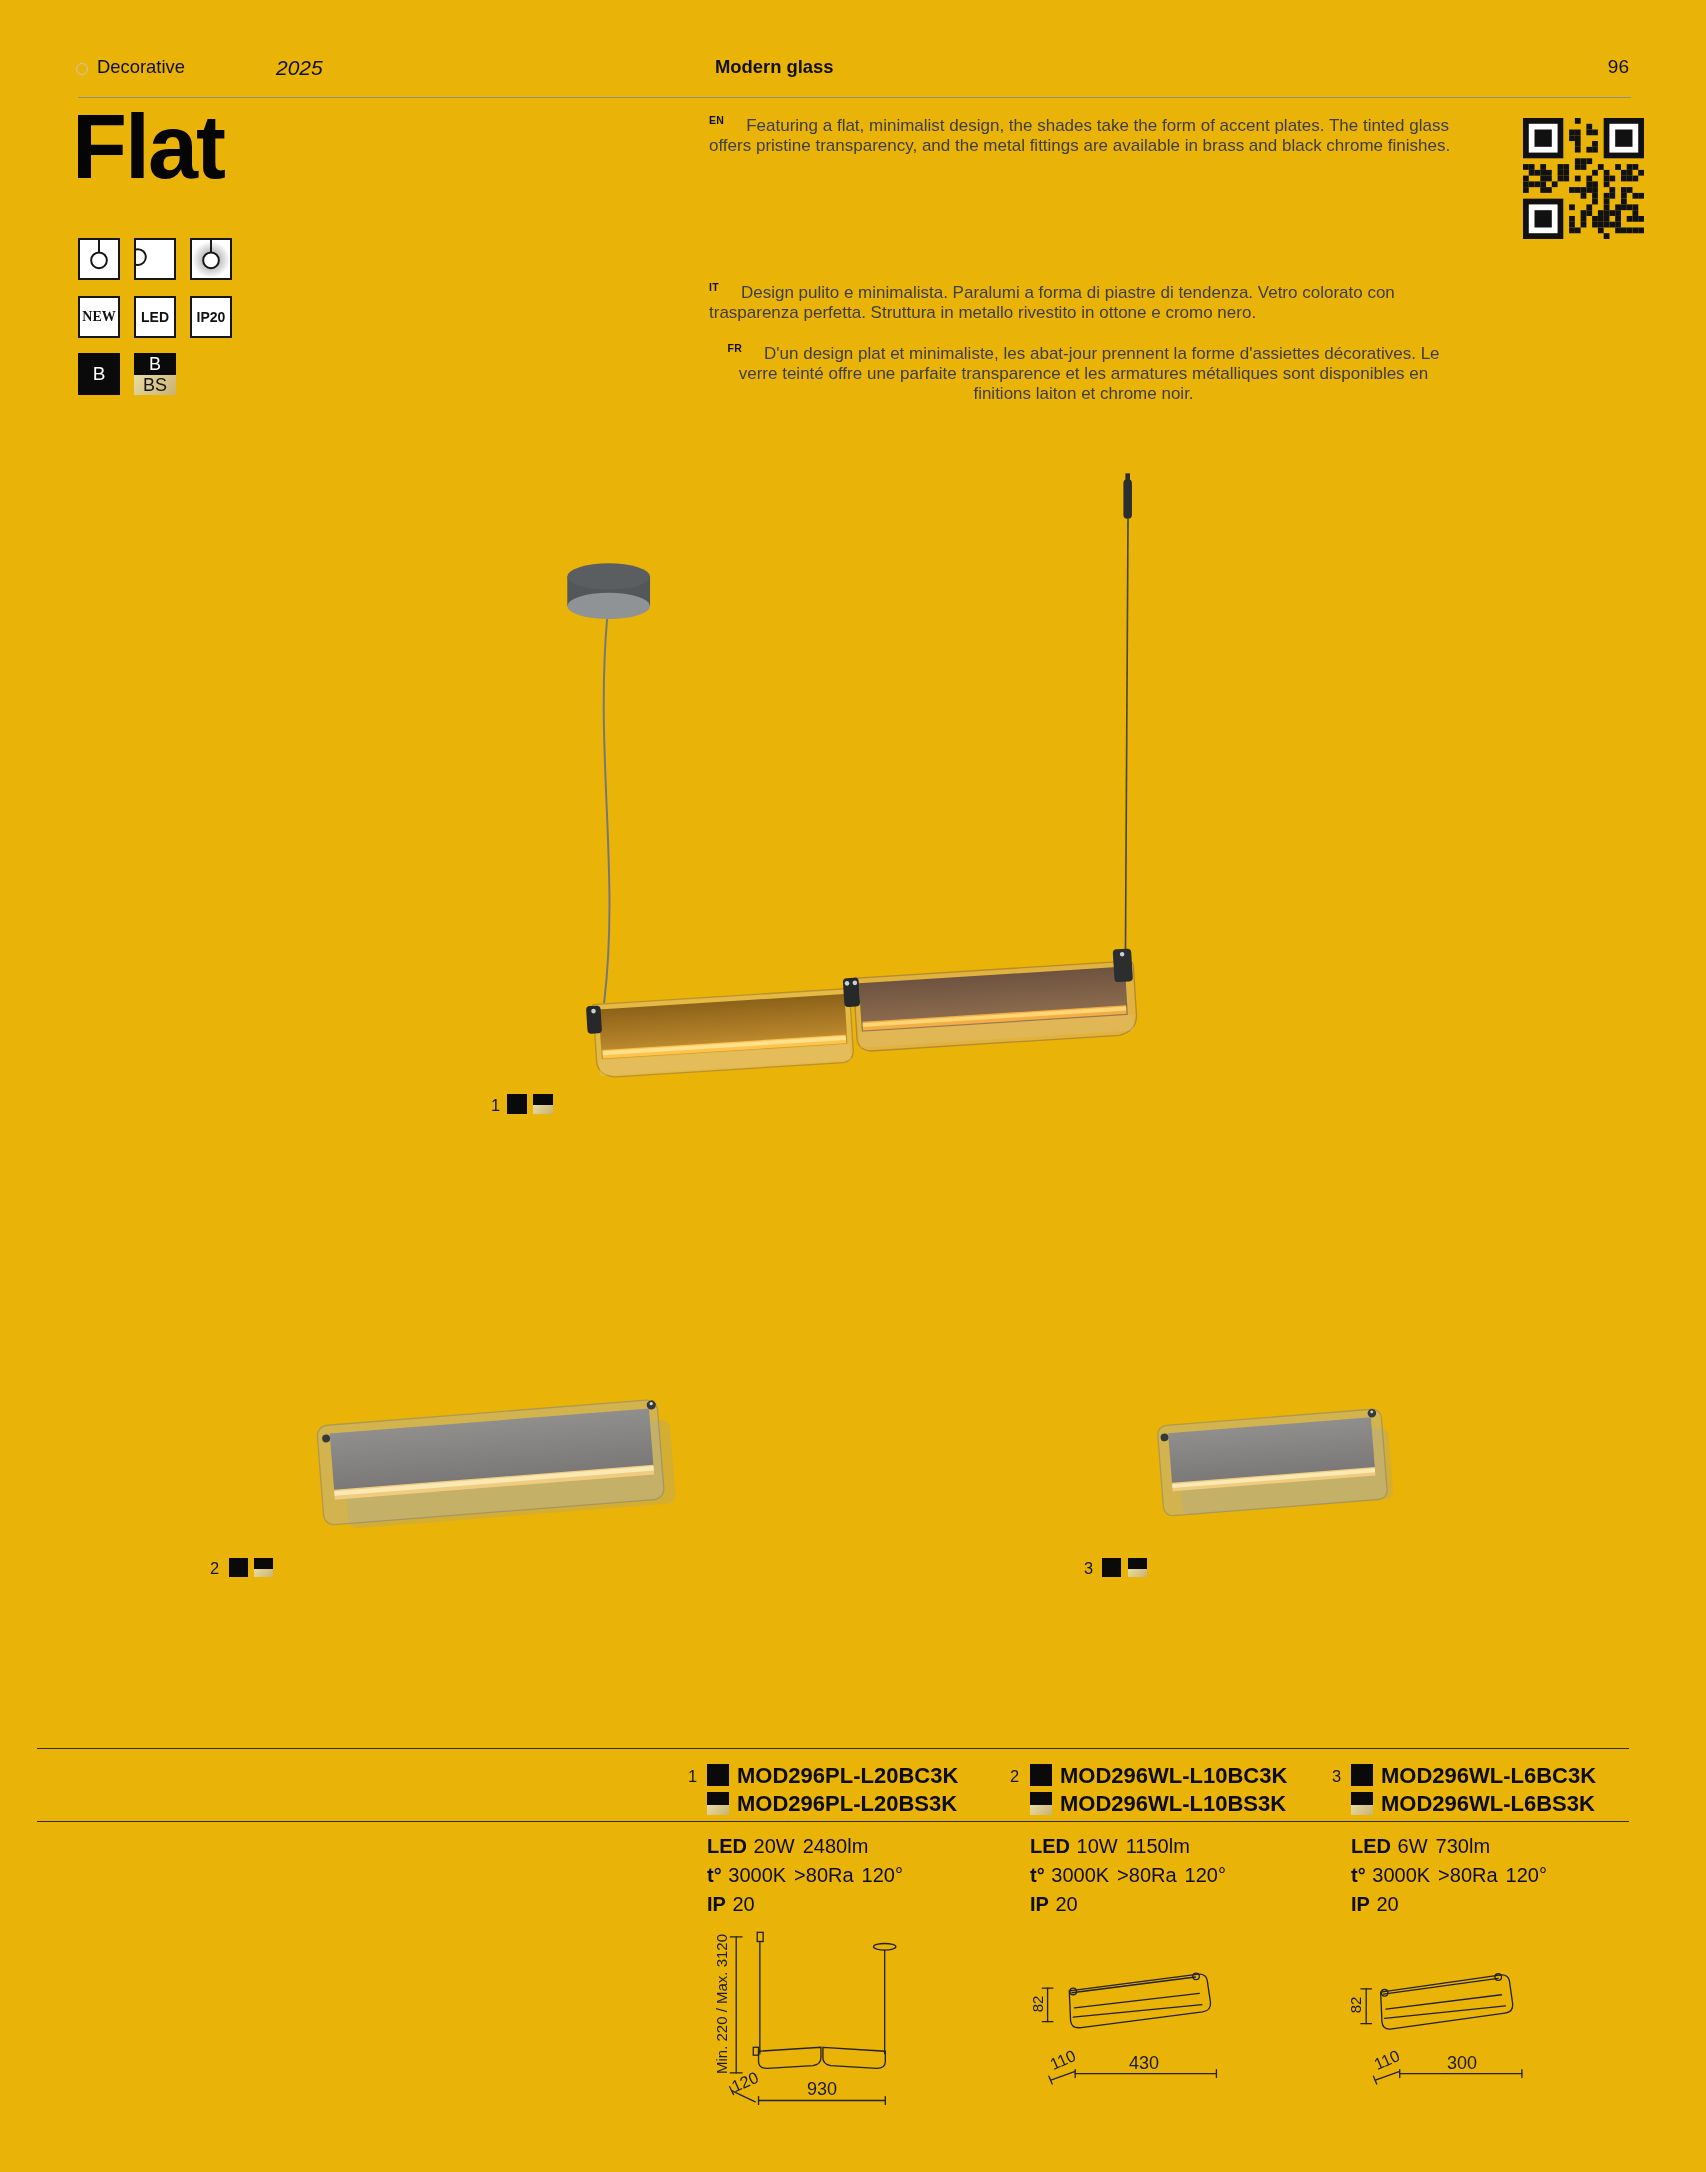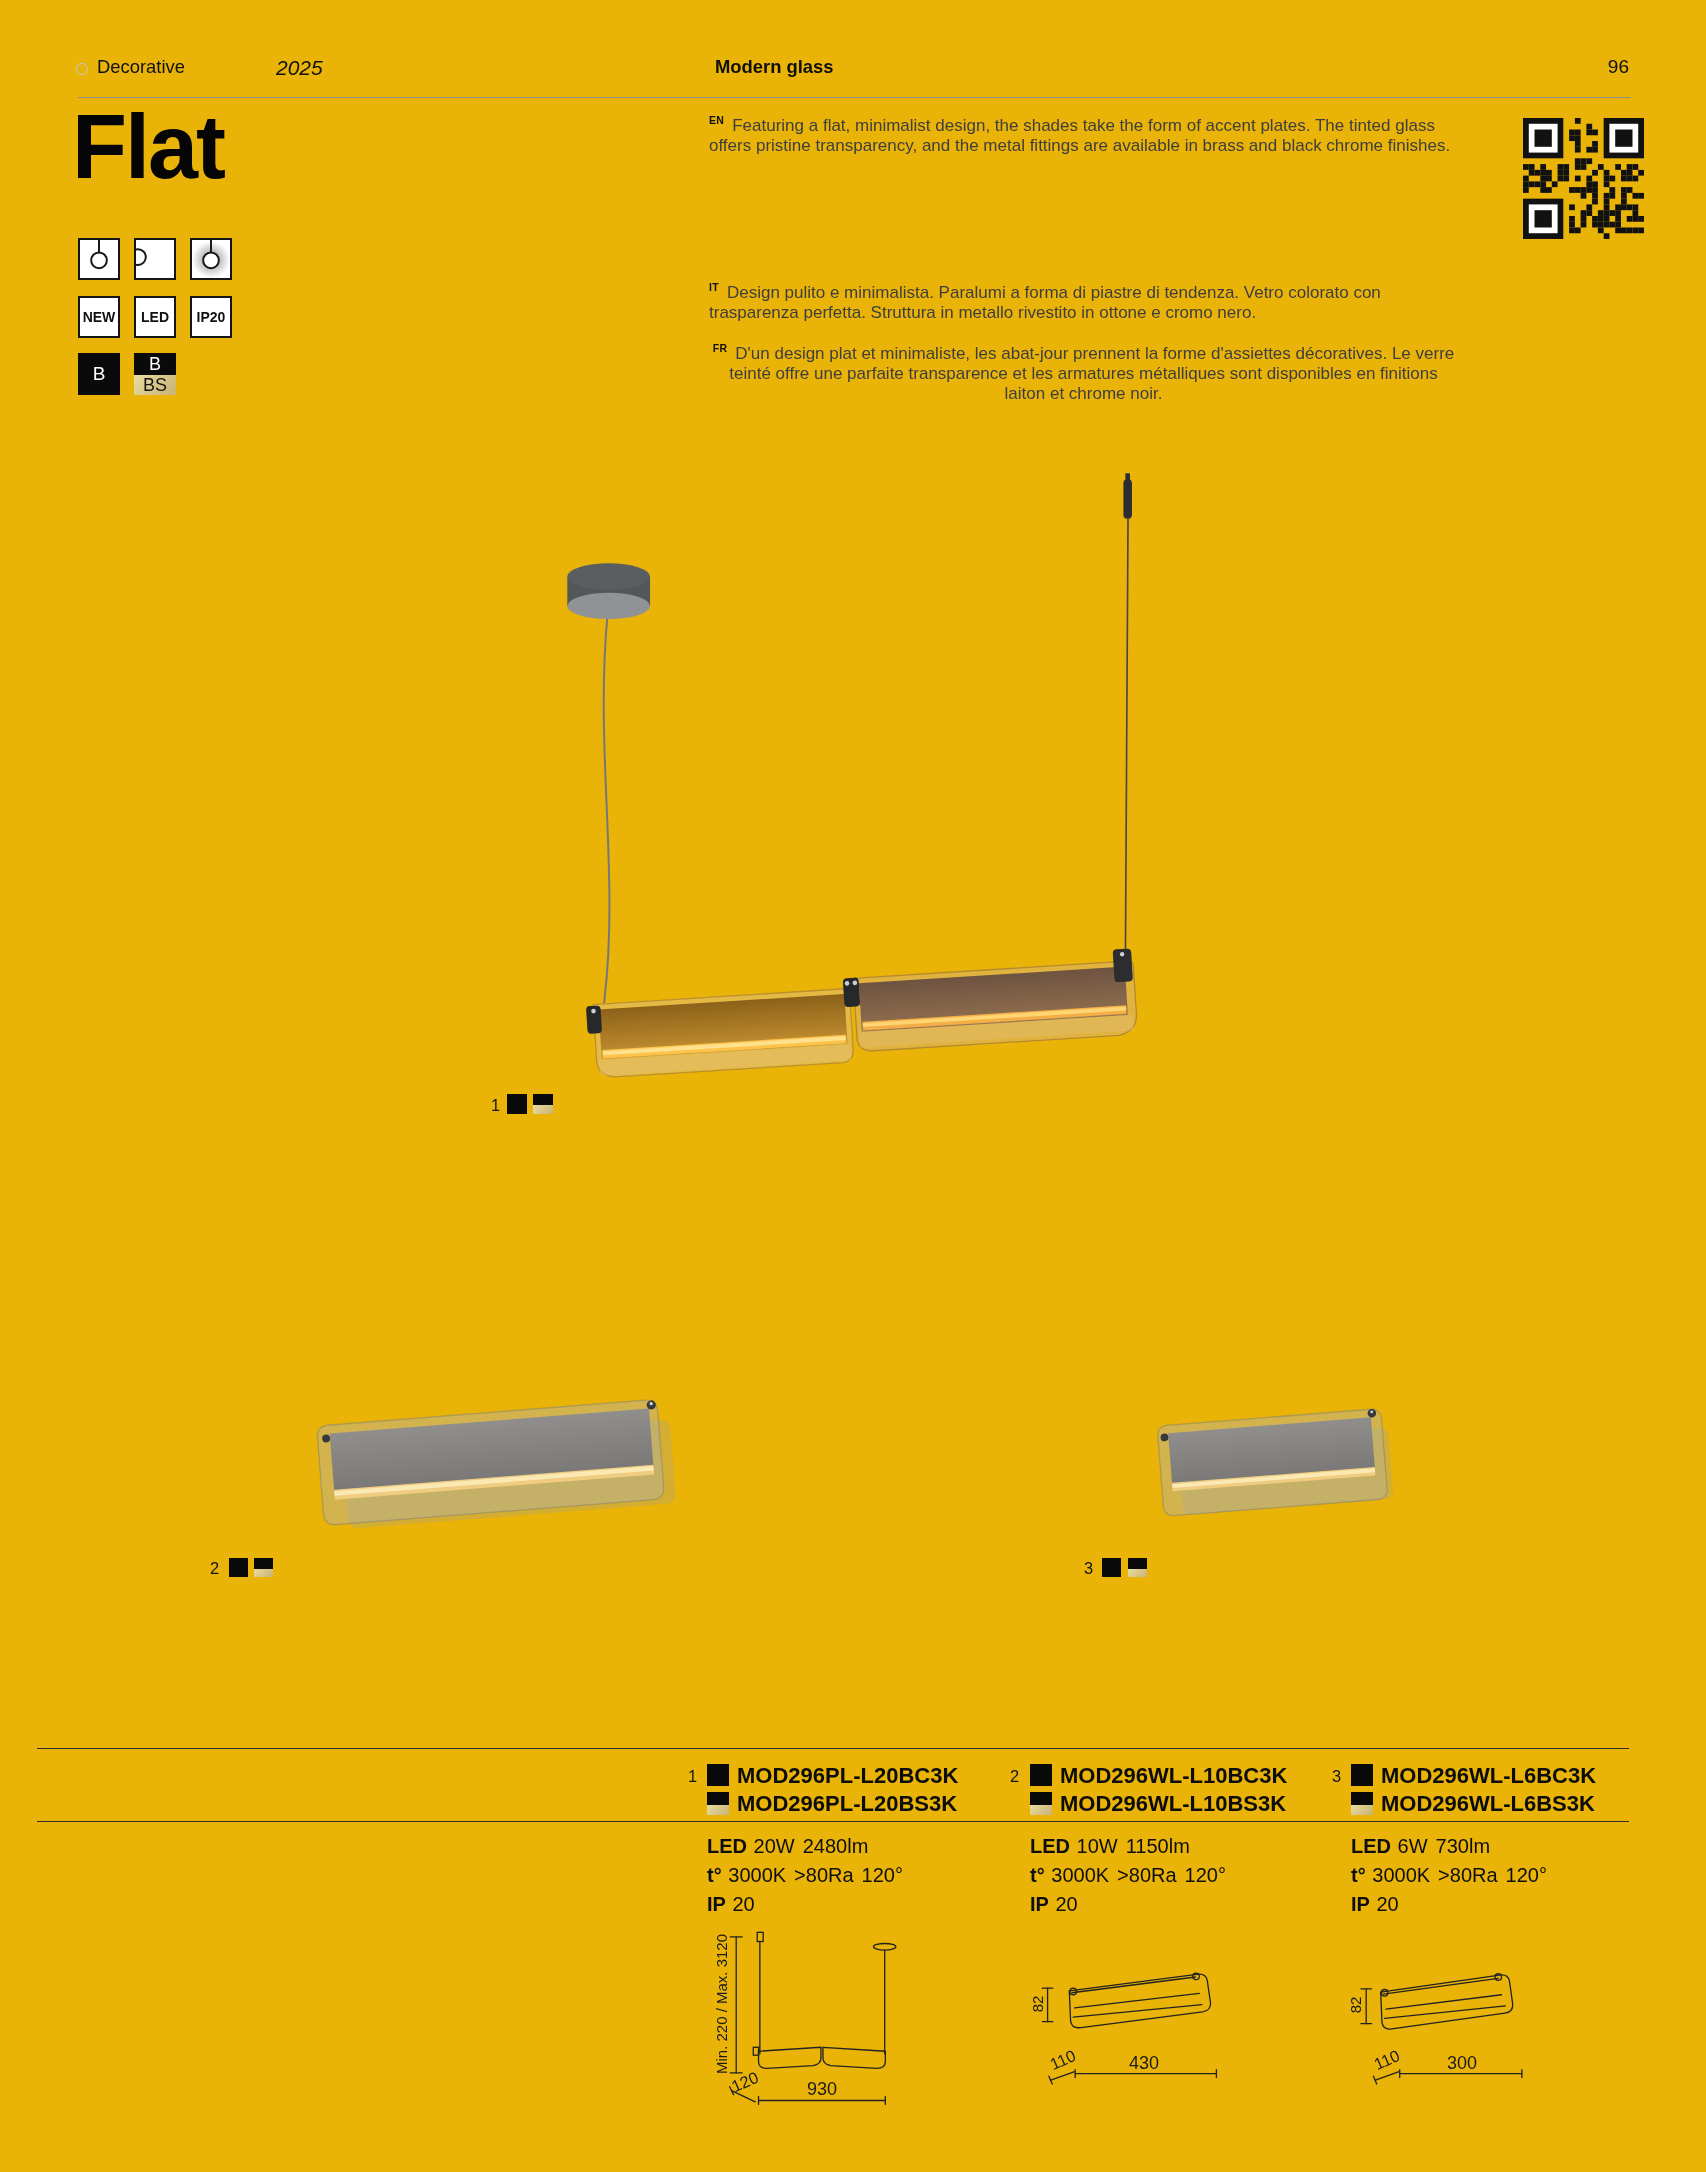"EN" .desc sup { margin-right: 8px -> 22px }
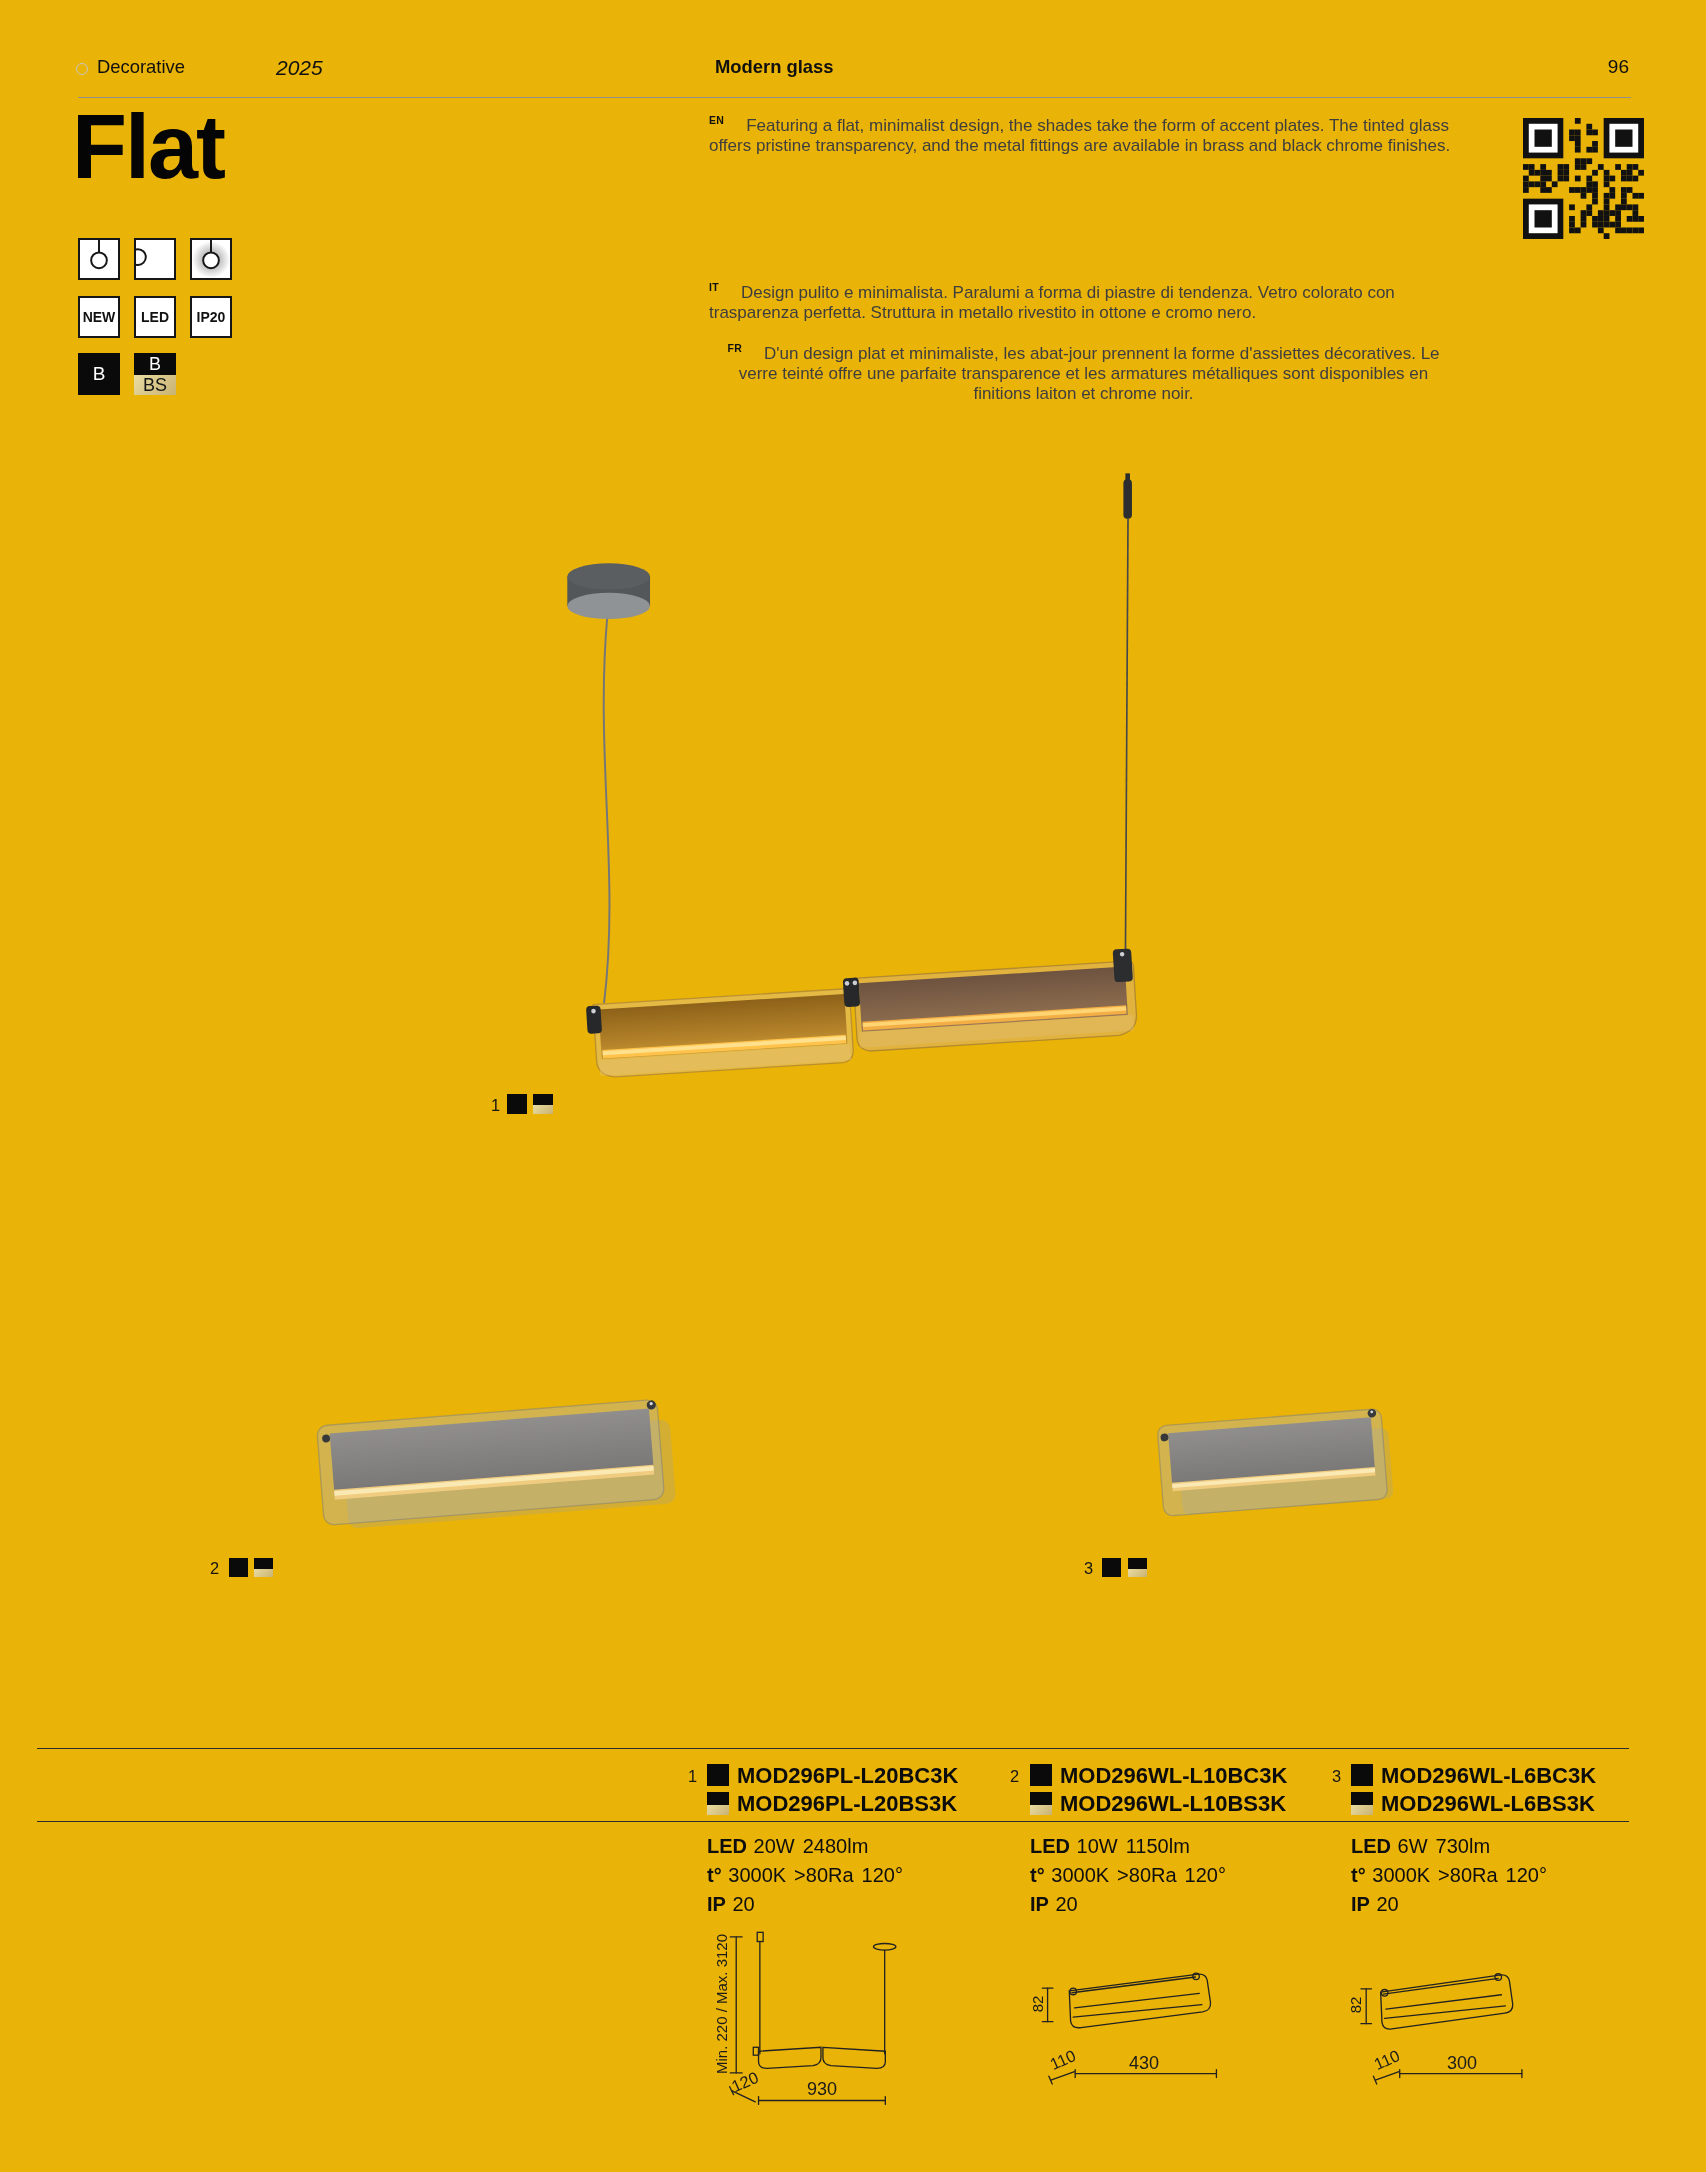"NEW" div.abs { font-family: none -> Liberation Serif, serif }
